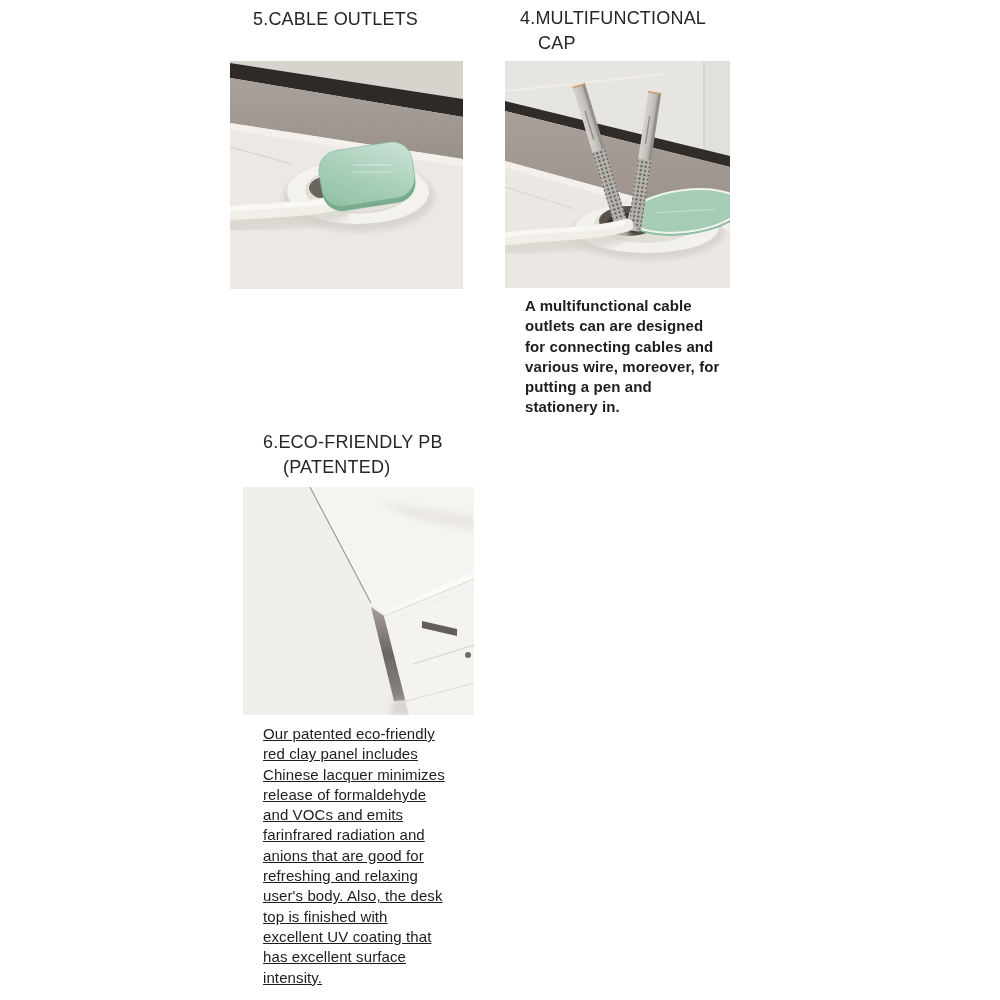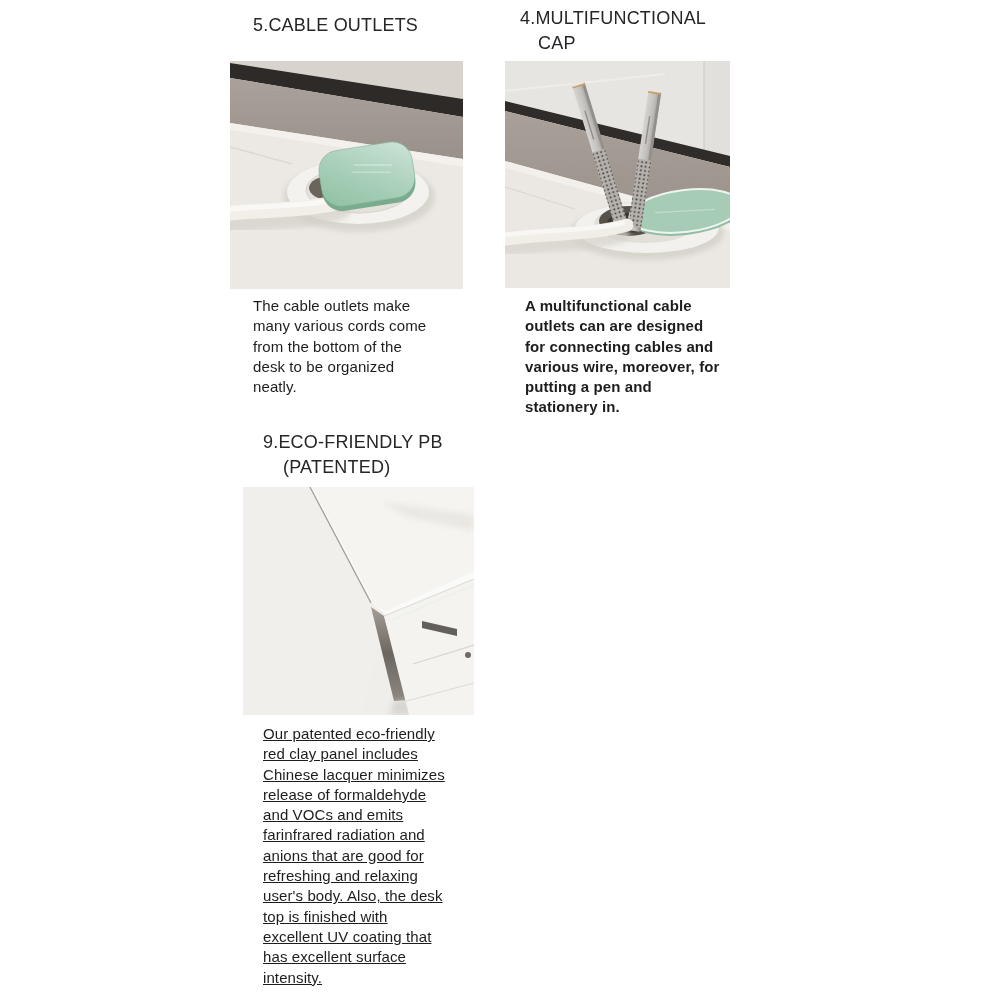"5.CABLE OUTLETS" h2.title { top: 13px -> 7px }
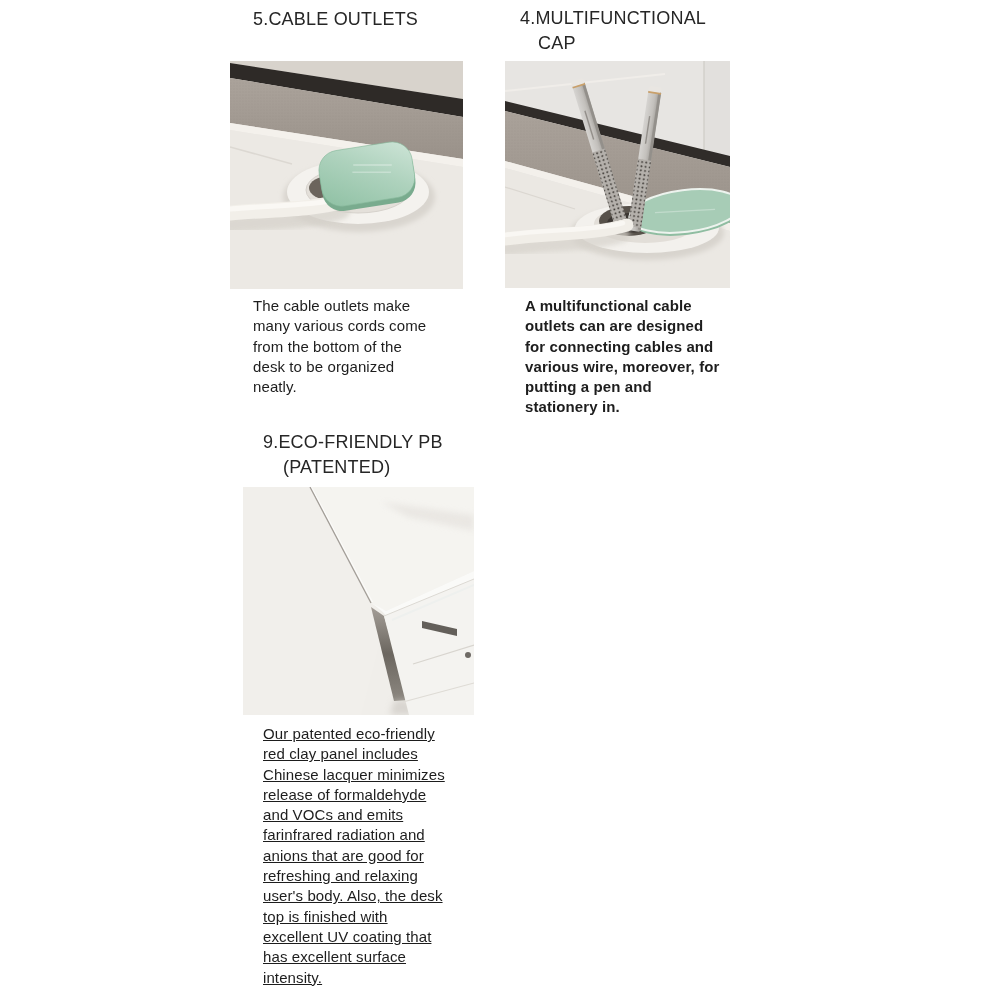"The cable outlets make" p.desc { html: <p>The cable outlets make many various cords come from the bottom of the desk to be organized neatly.</p> -> none }
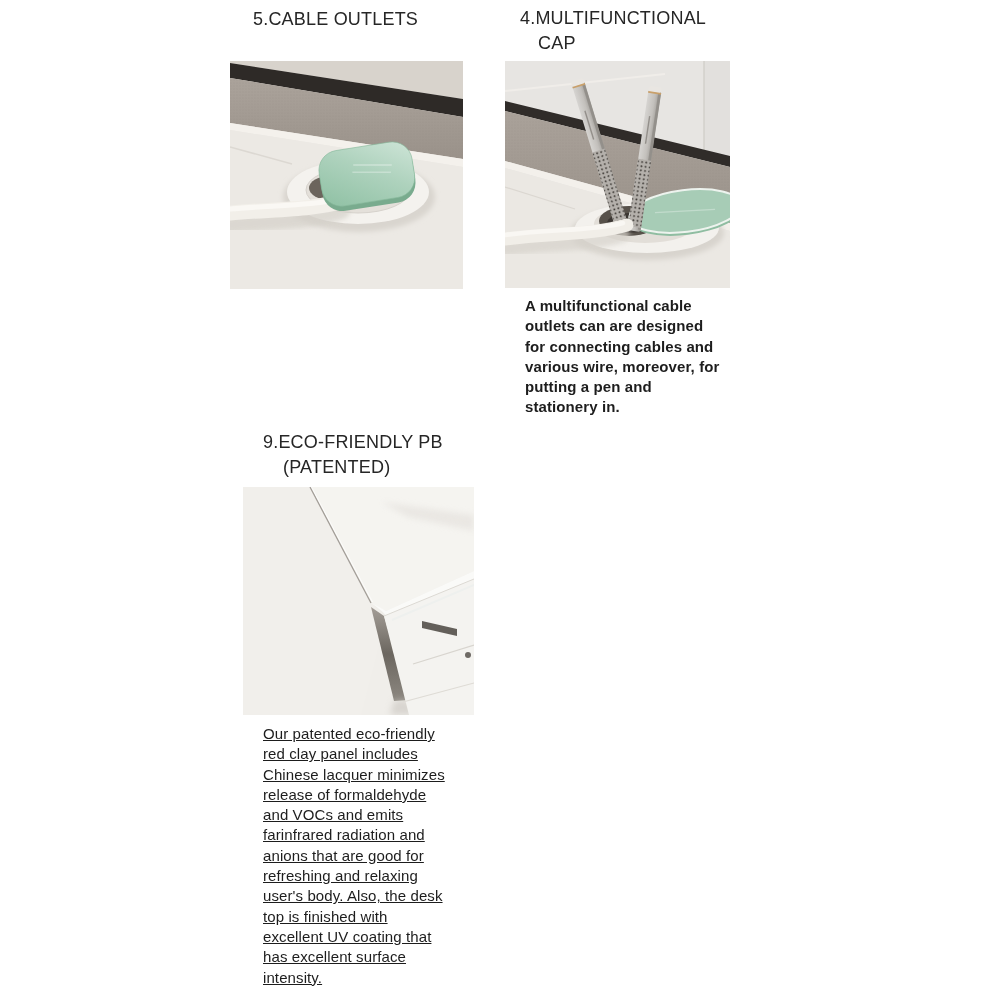"9.ECO-FRIENDLY PB" h2.title { text: 9.ECO-FRIENDLY -> 6.ECO-FRIENDLY }
